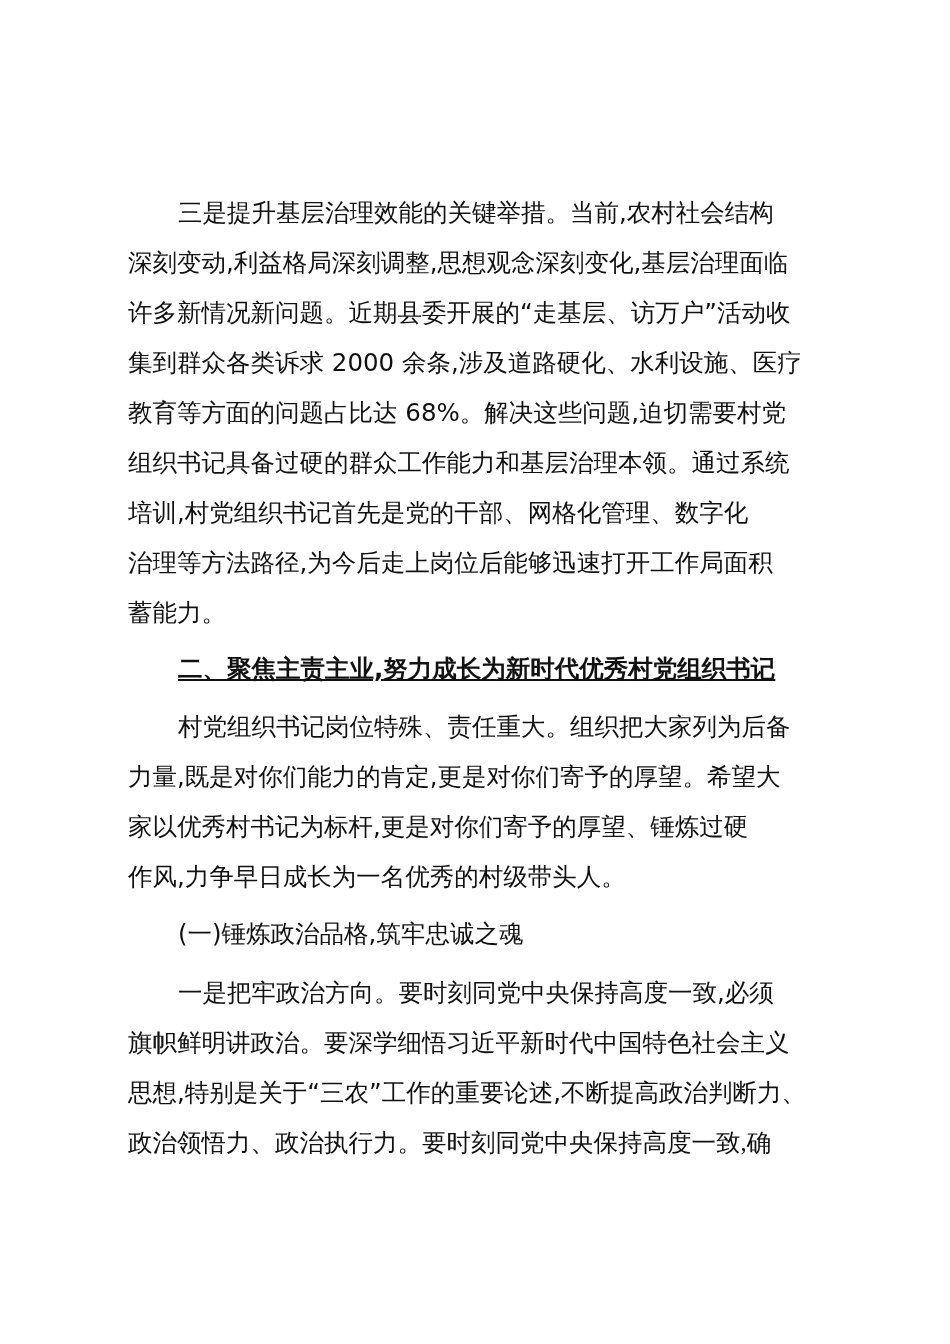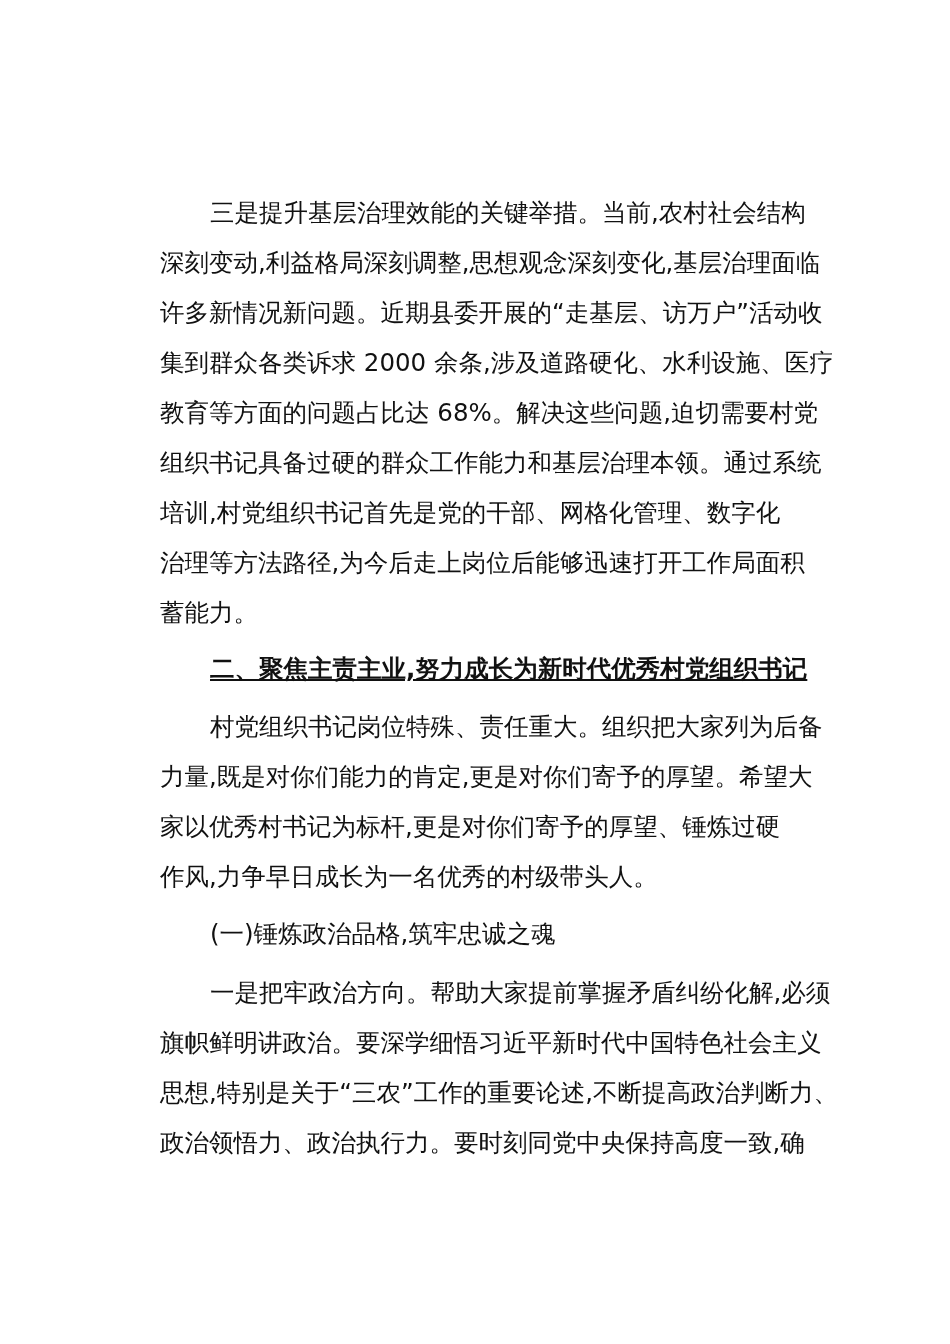"三是提升基层治理效能的关键举措。当前,农村社会结构" .page { margin-left: 32px -> none }
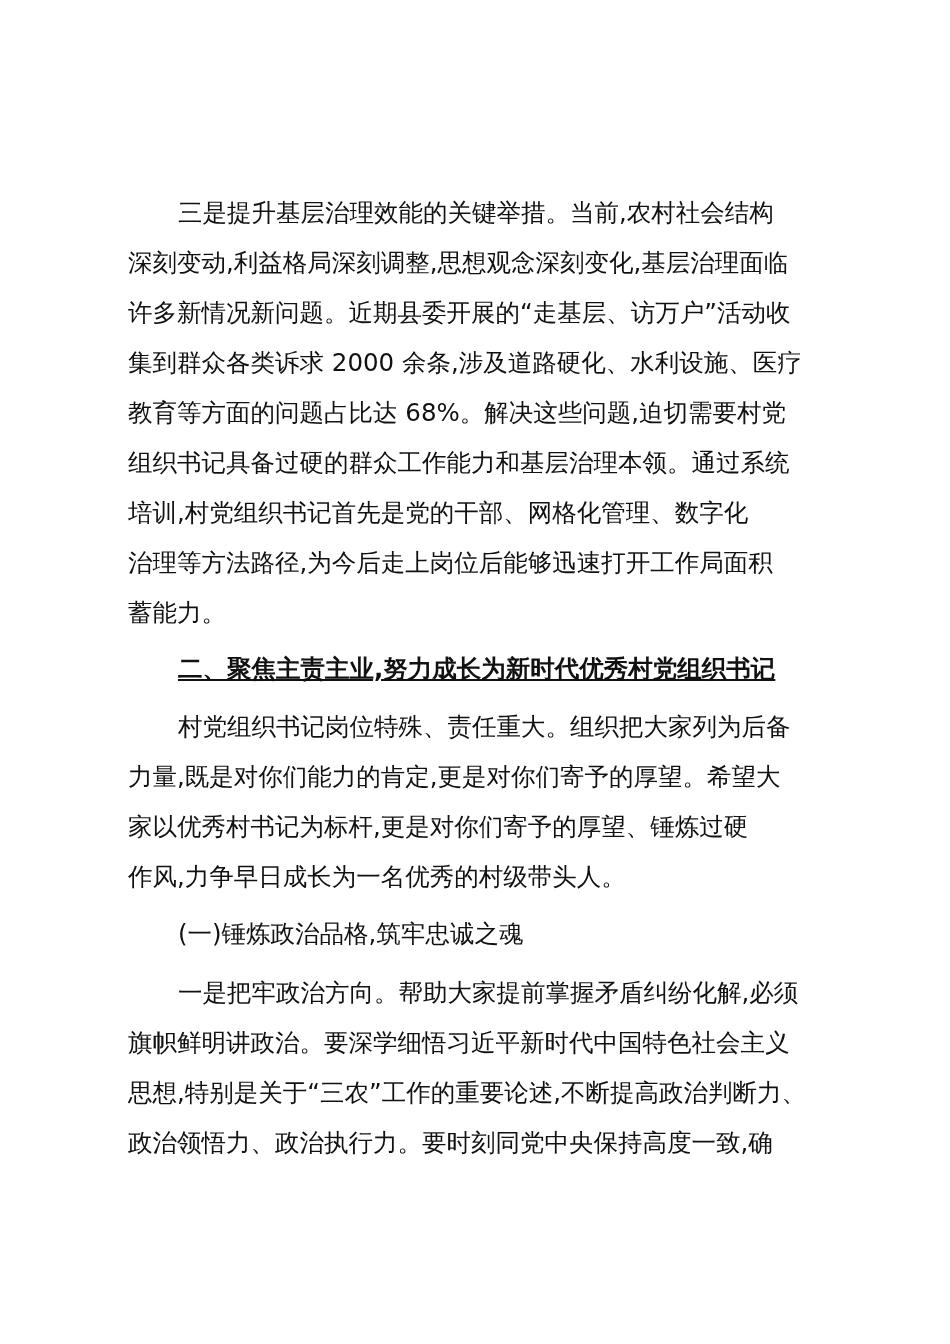"一是把牢政治方向。帮助大家提前掌握矛盾纠纷化解,必须" div.line { text: 帮助大家提前掌握矛盾纠纷化解 -> 要时刻同党中央保持高度一致 }
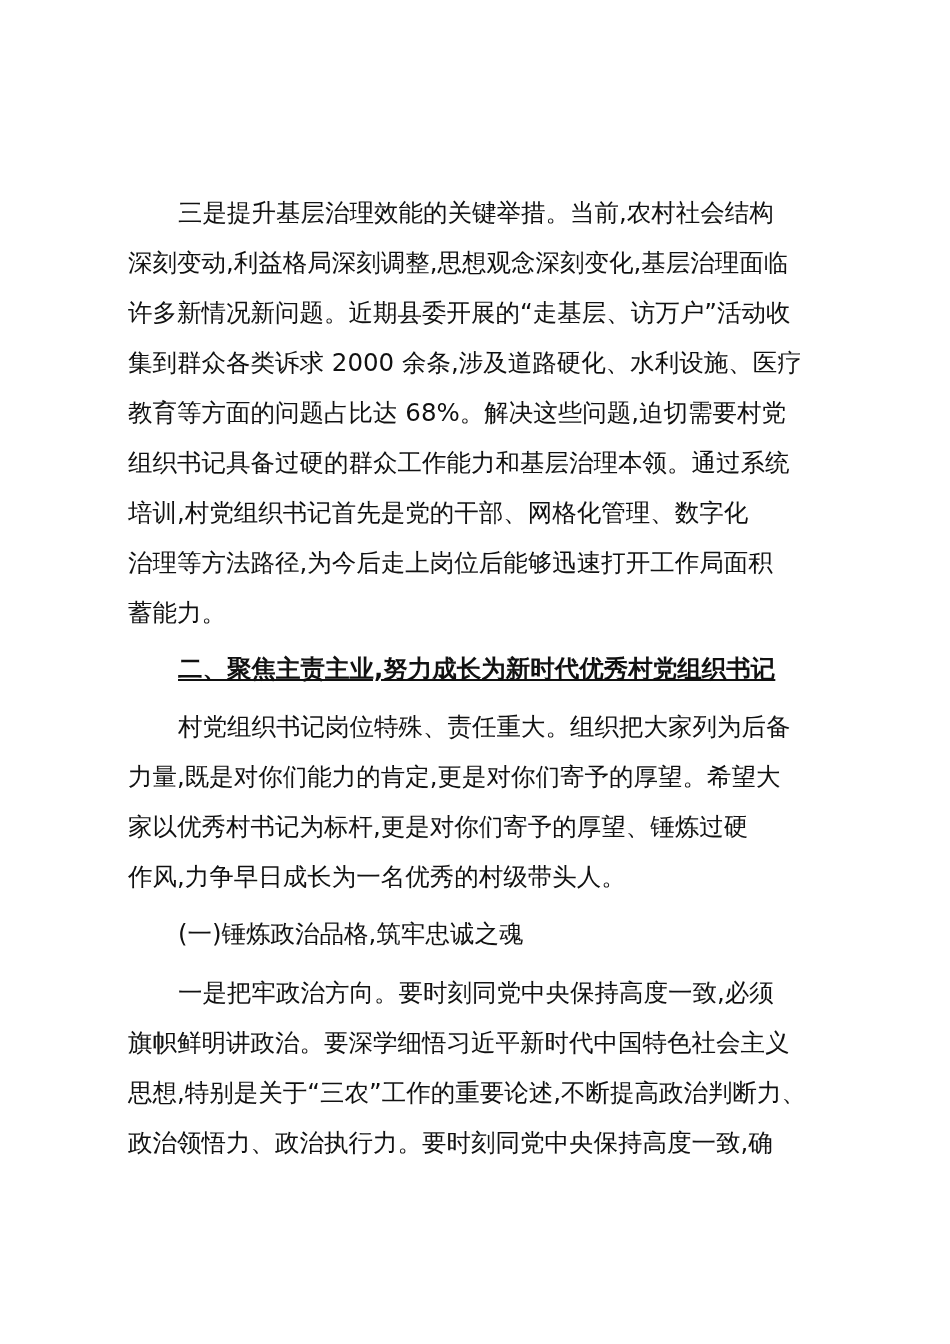"政治领悟力、政治执行力。要时刻同党中央保持高度一致,确" div.line { font-family: none -> Liberation Serif, serif }
